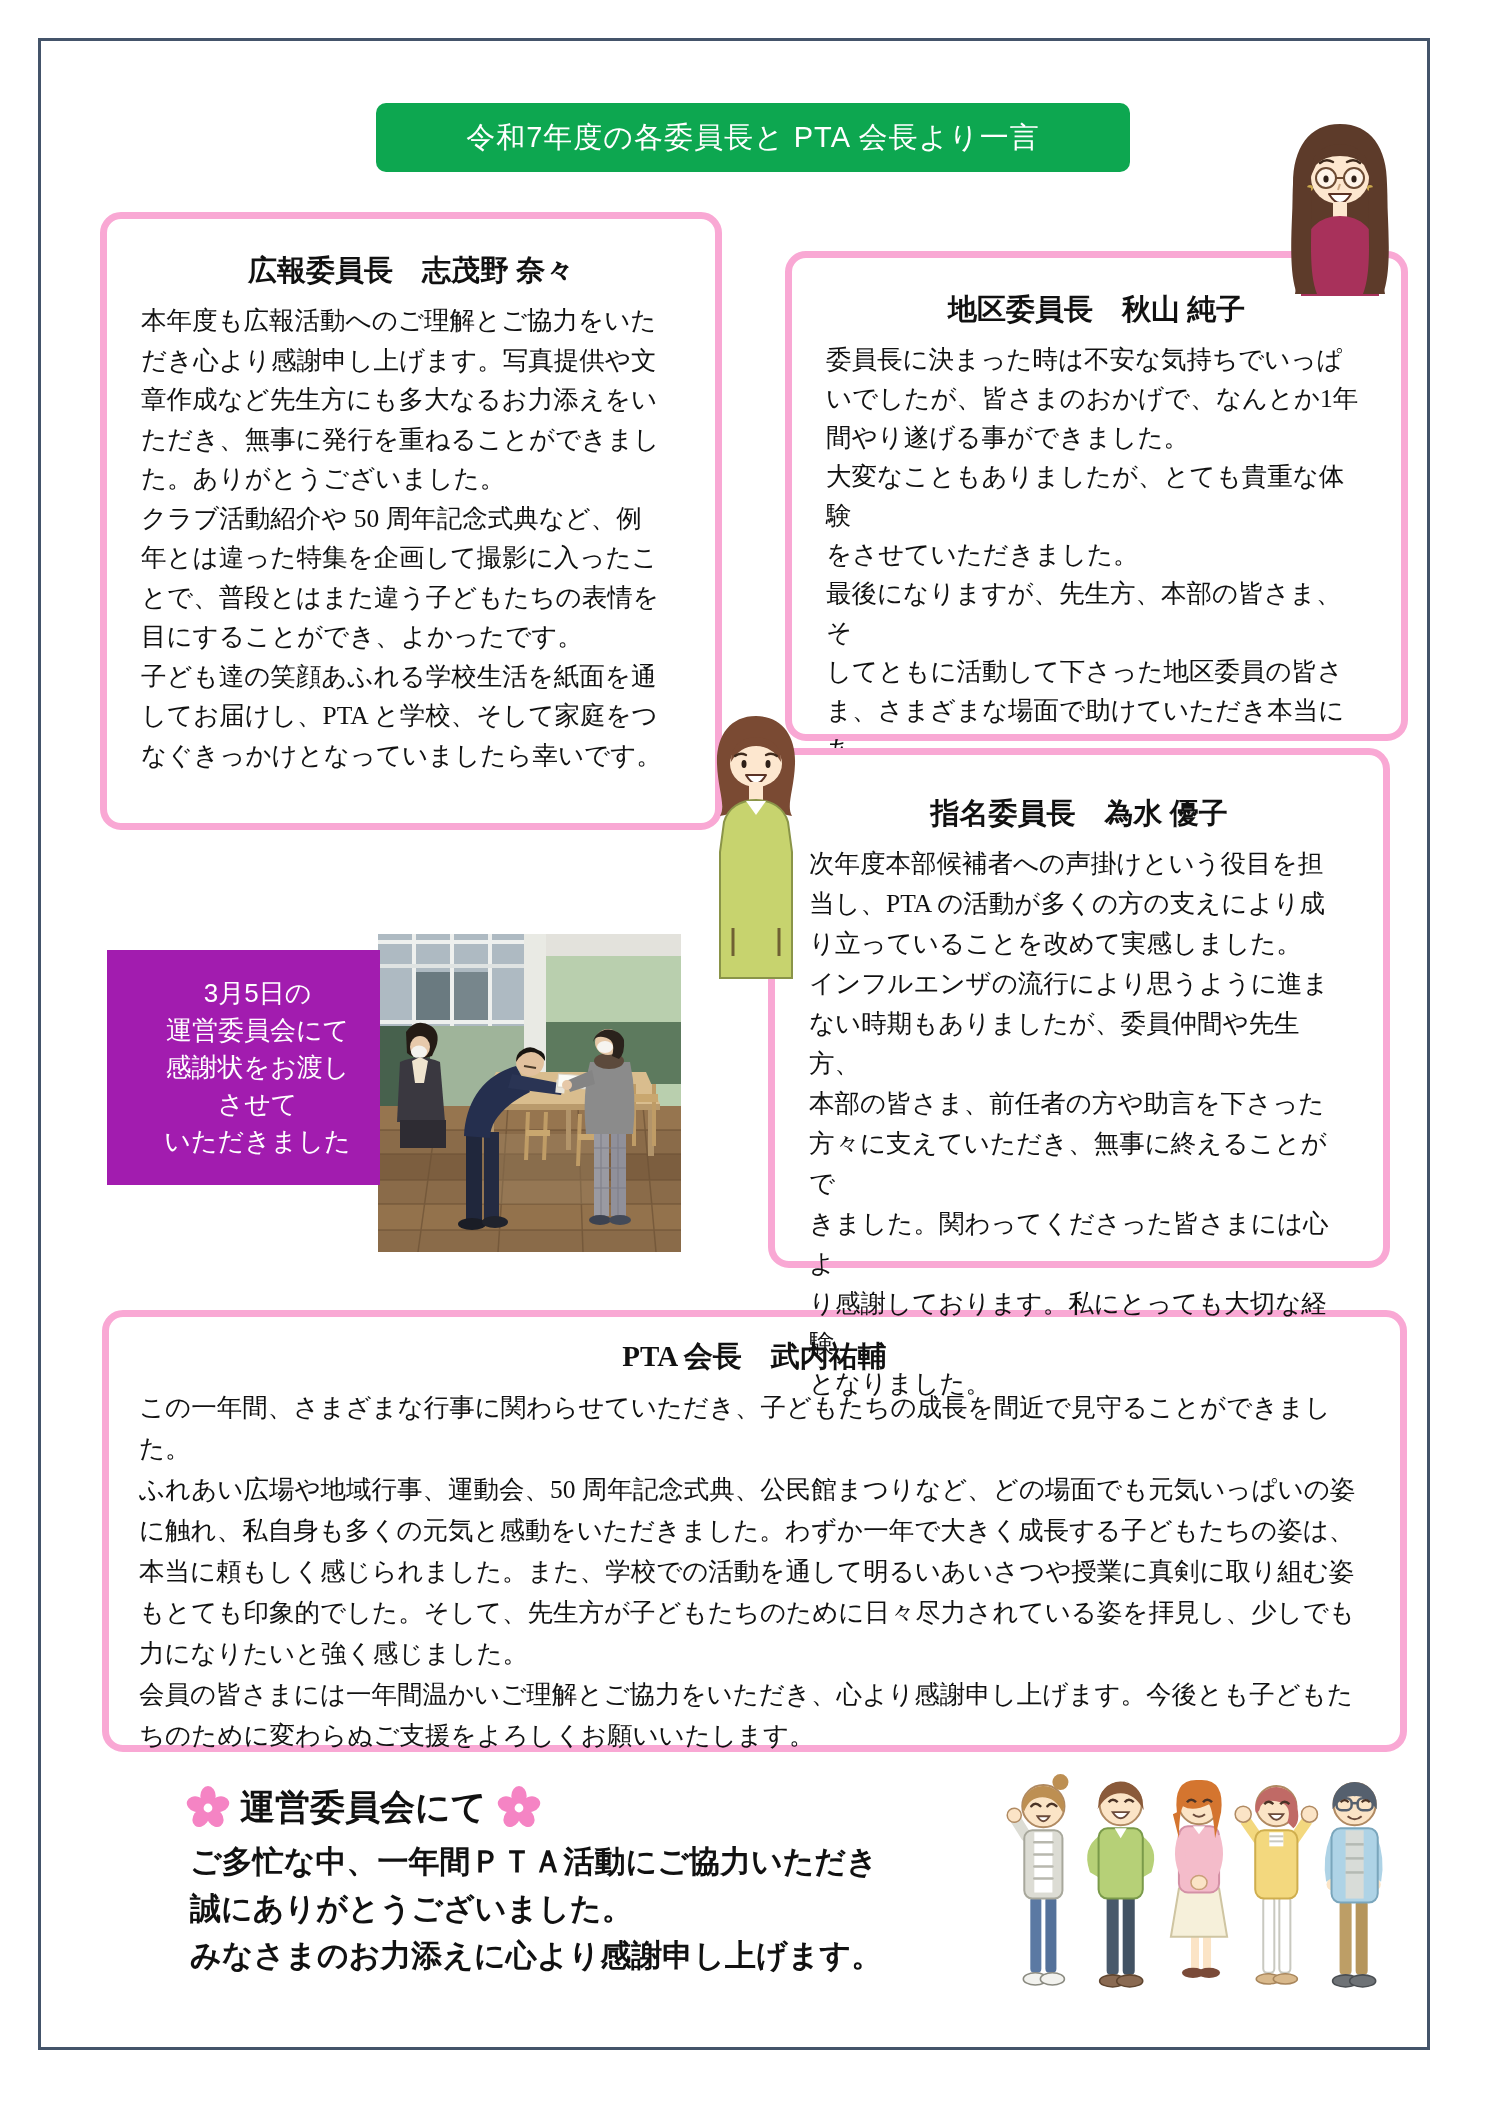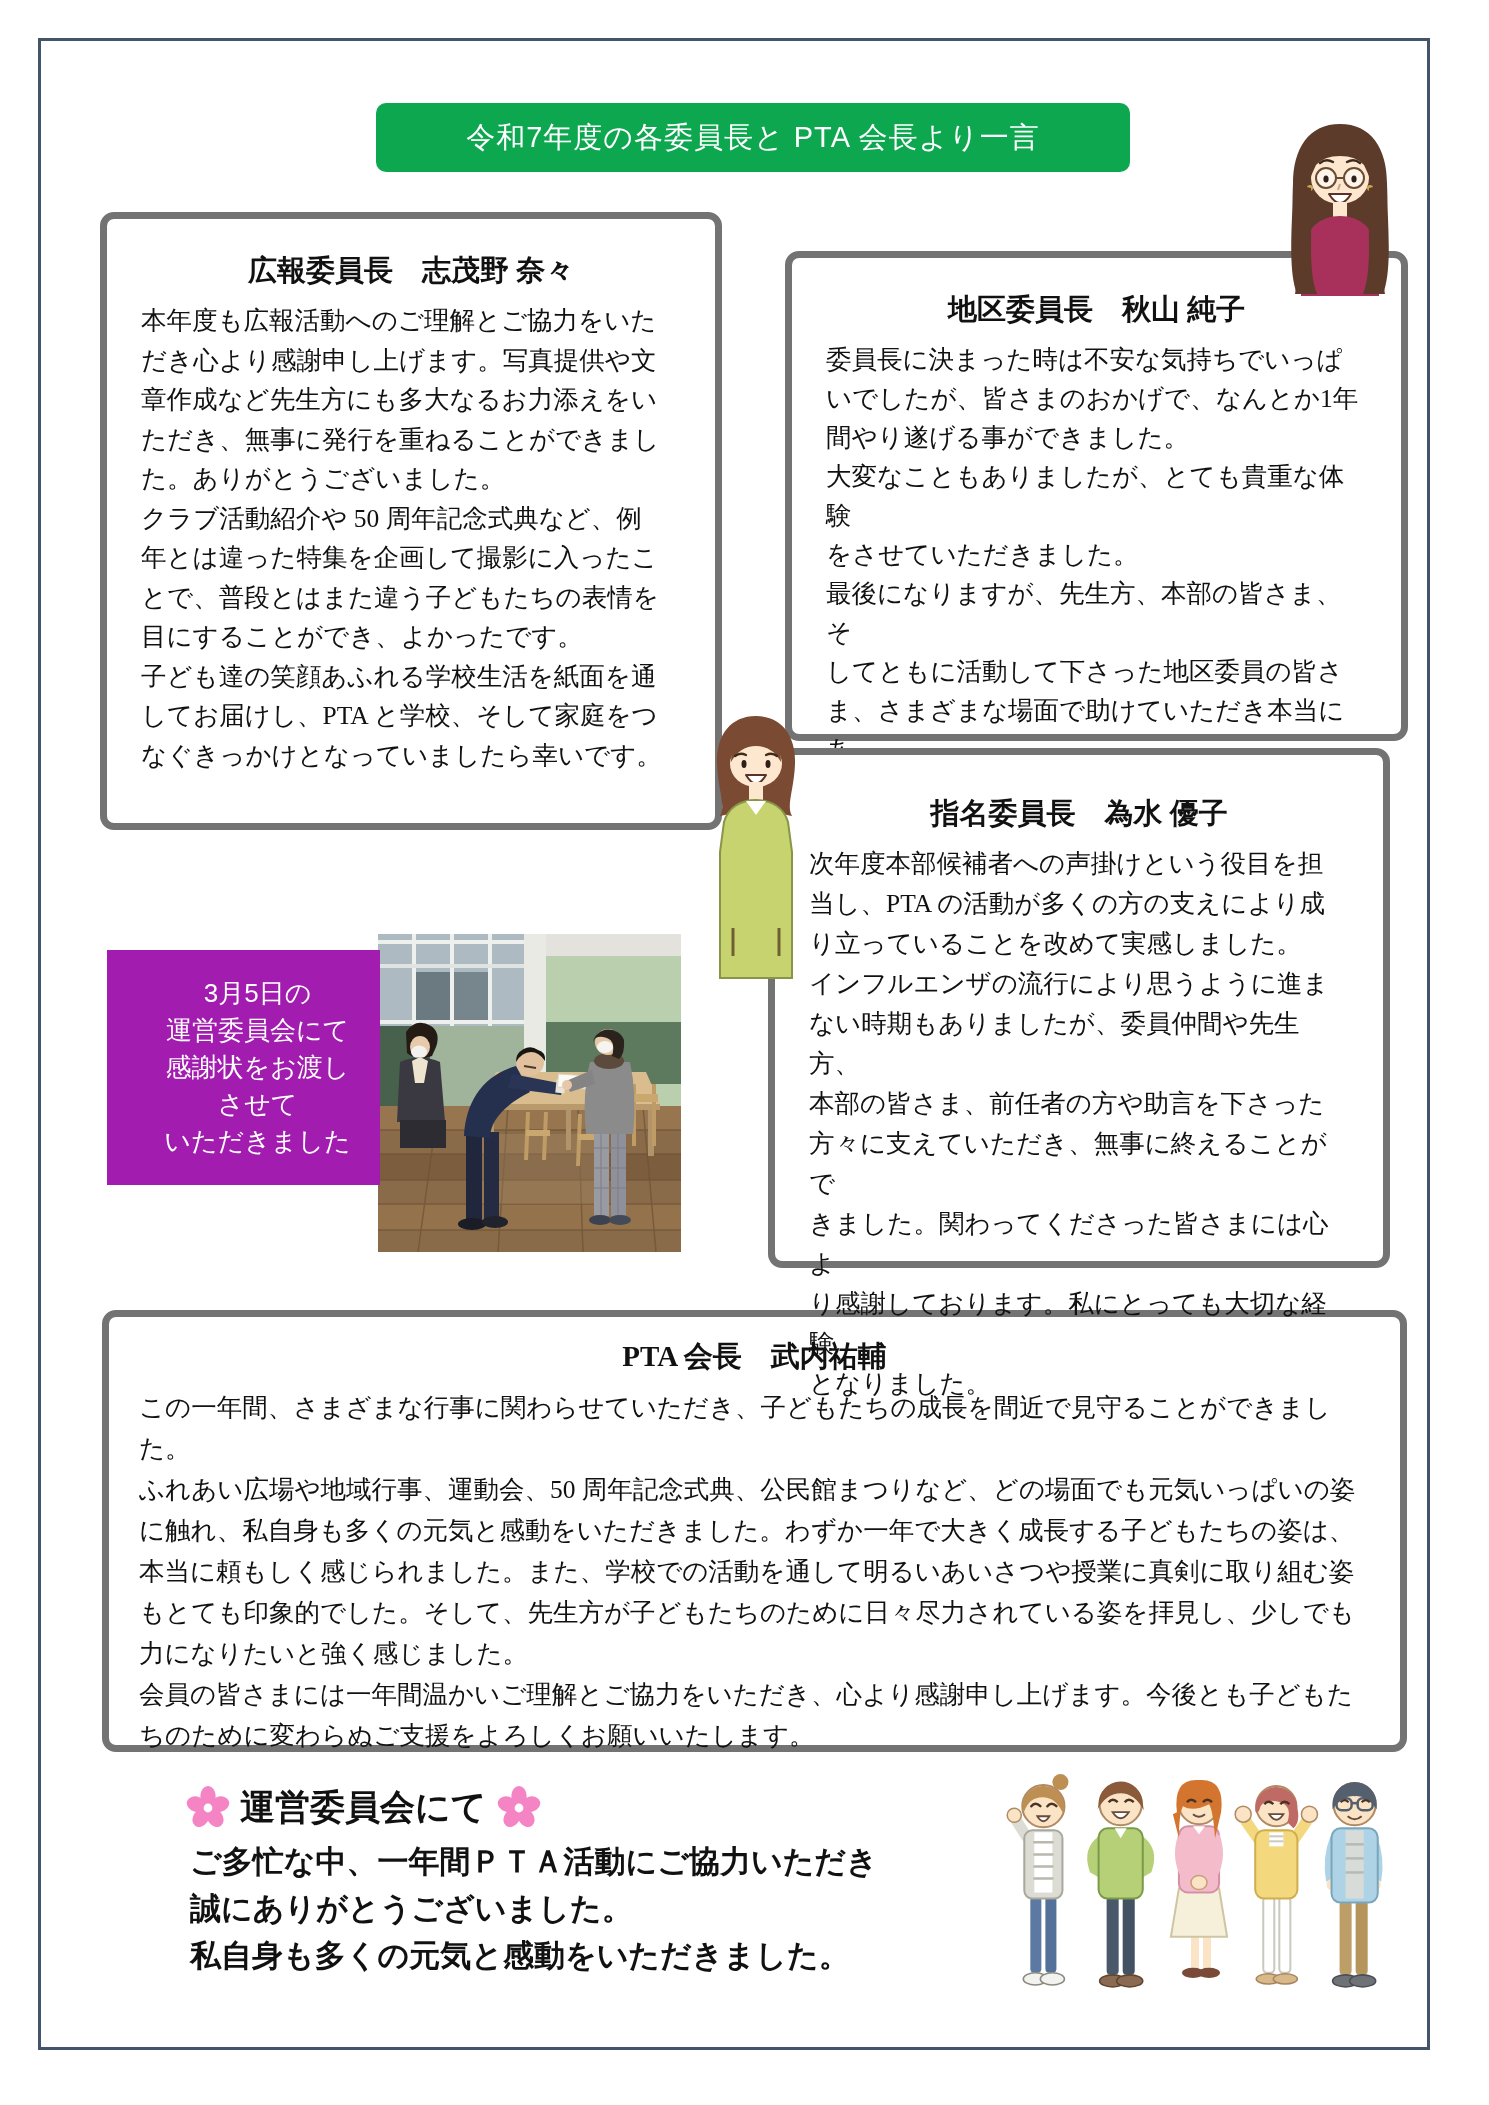"広報委員長 志茂野 奈々" .obox { border: 7px solid #737373 -> 7px solid #f9a8d4; border-radius: 14px -> 21px }
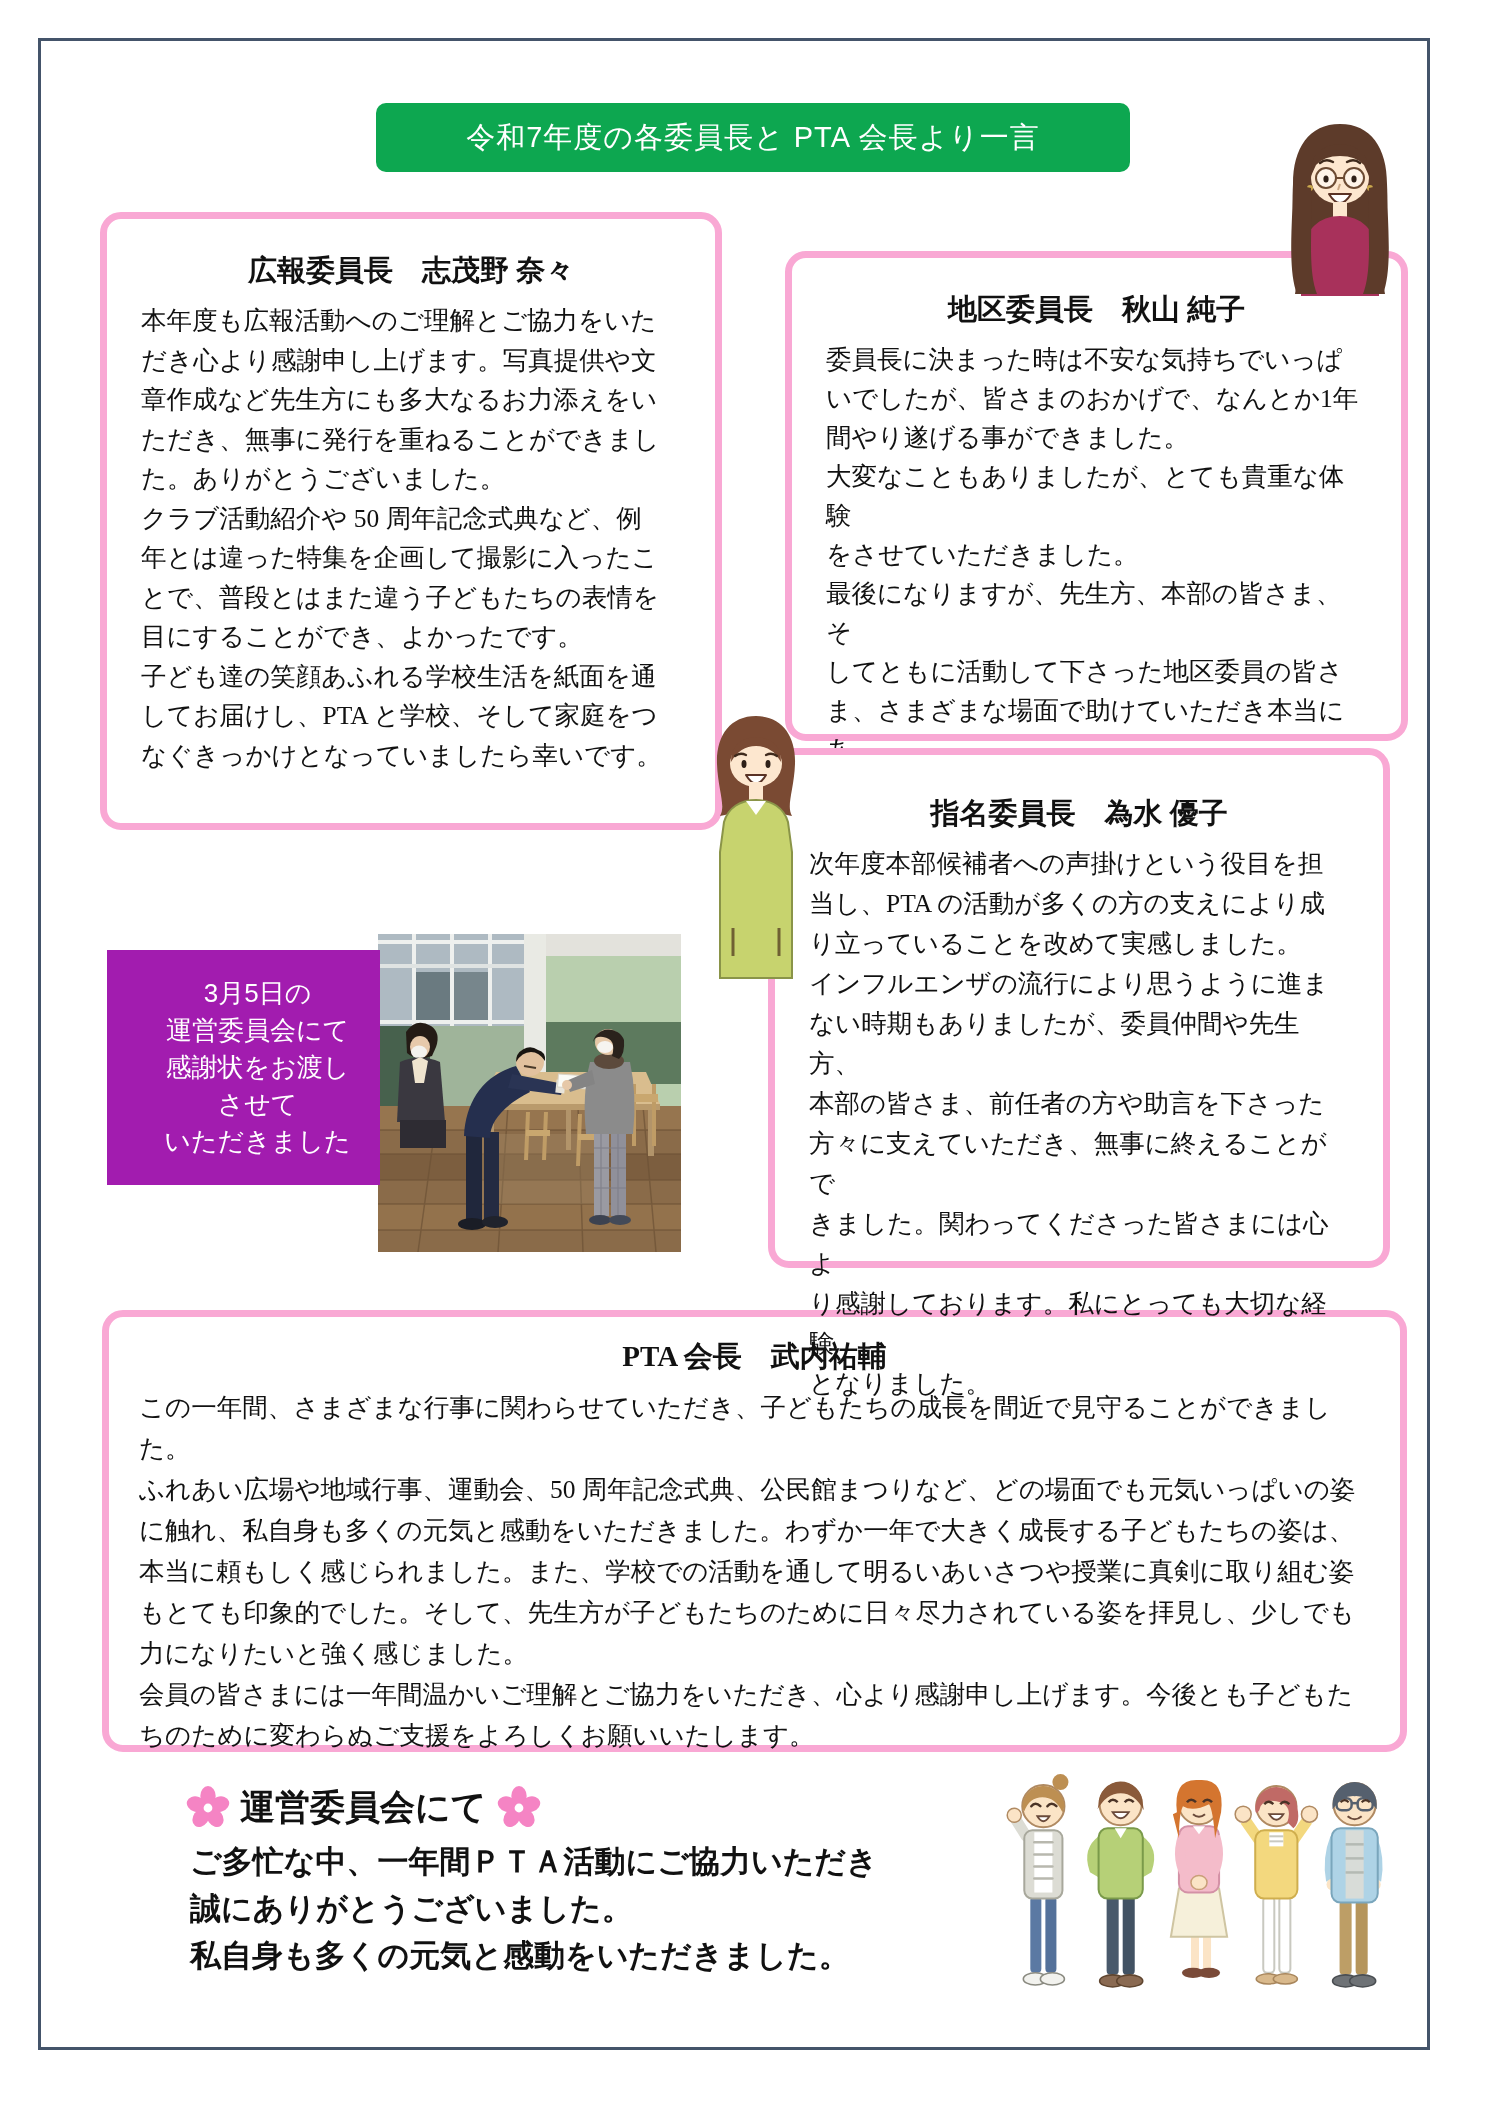"ご多忙な中、一年間ＰＴＡ活動にご協力いただき" div.abs { text: 私自身も多くの元気と感動をいただきました -> みなさまのお力添えに心より感謝申し上げます }
